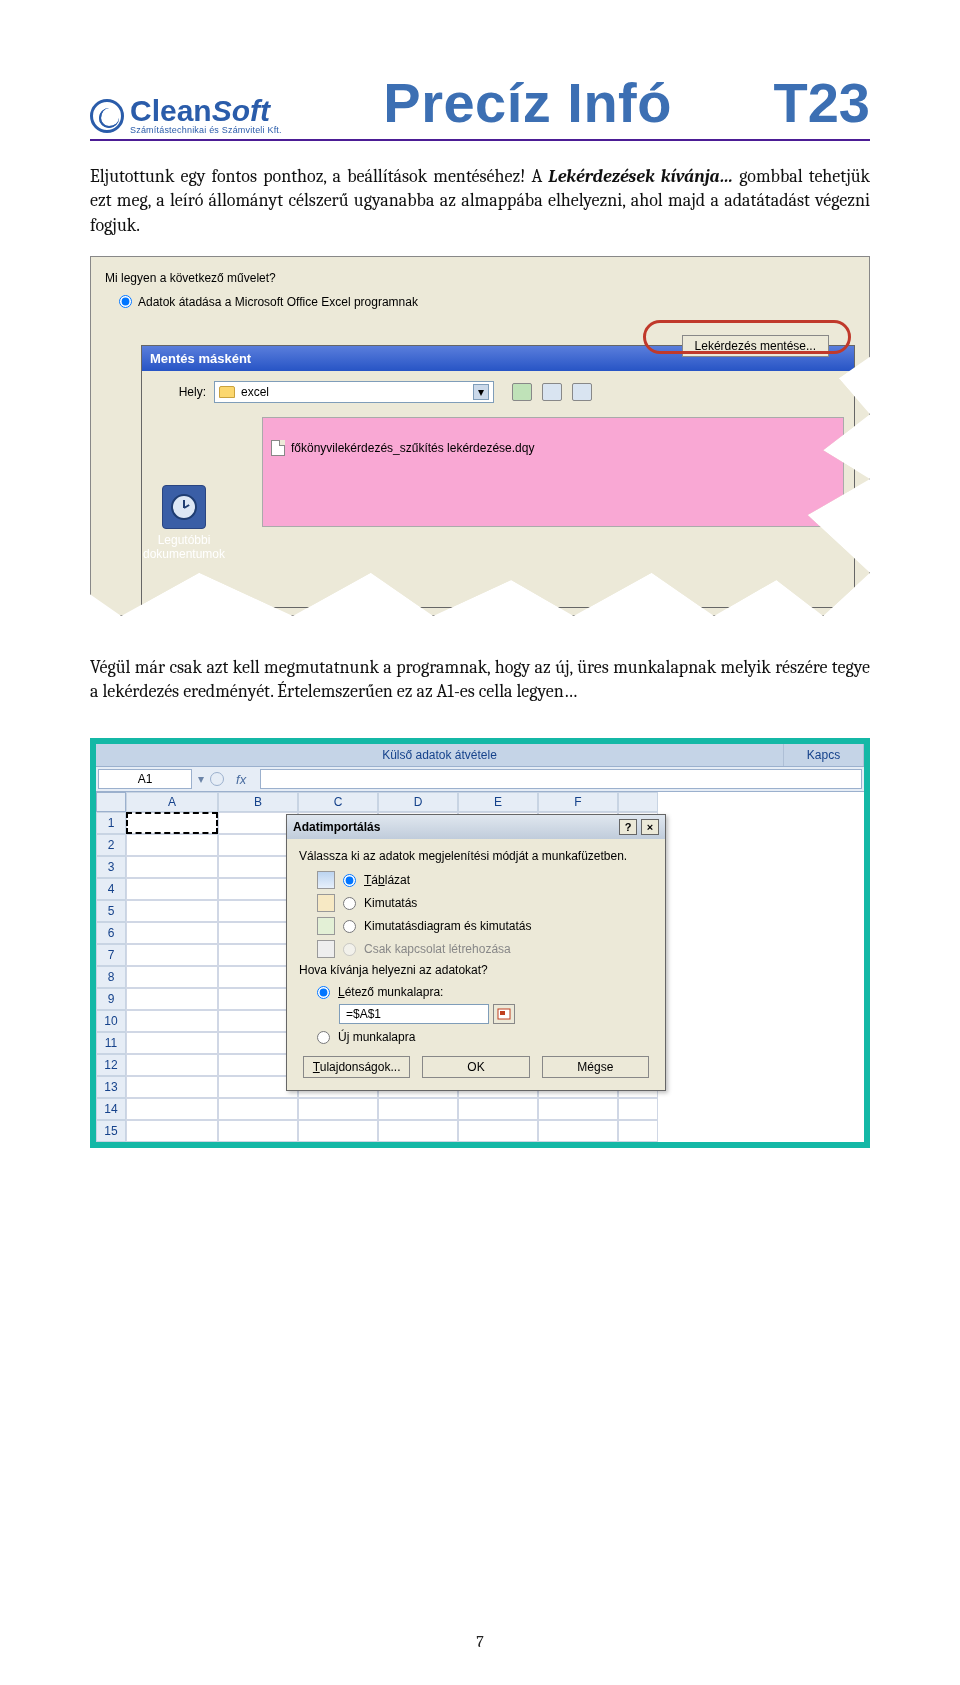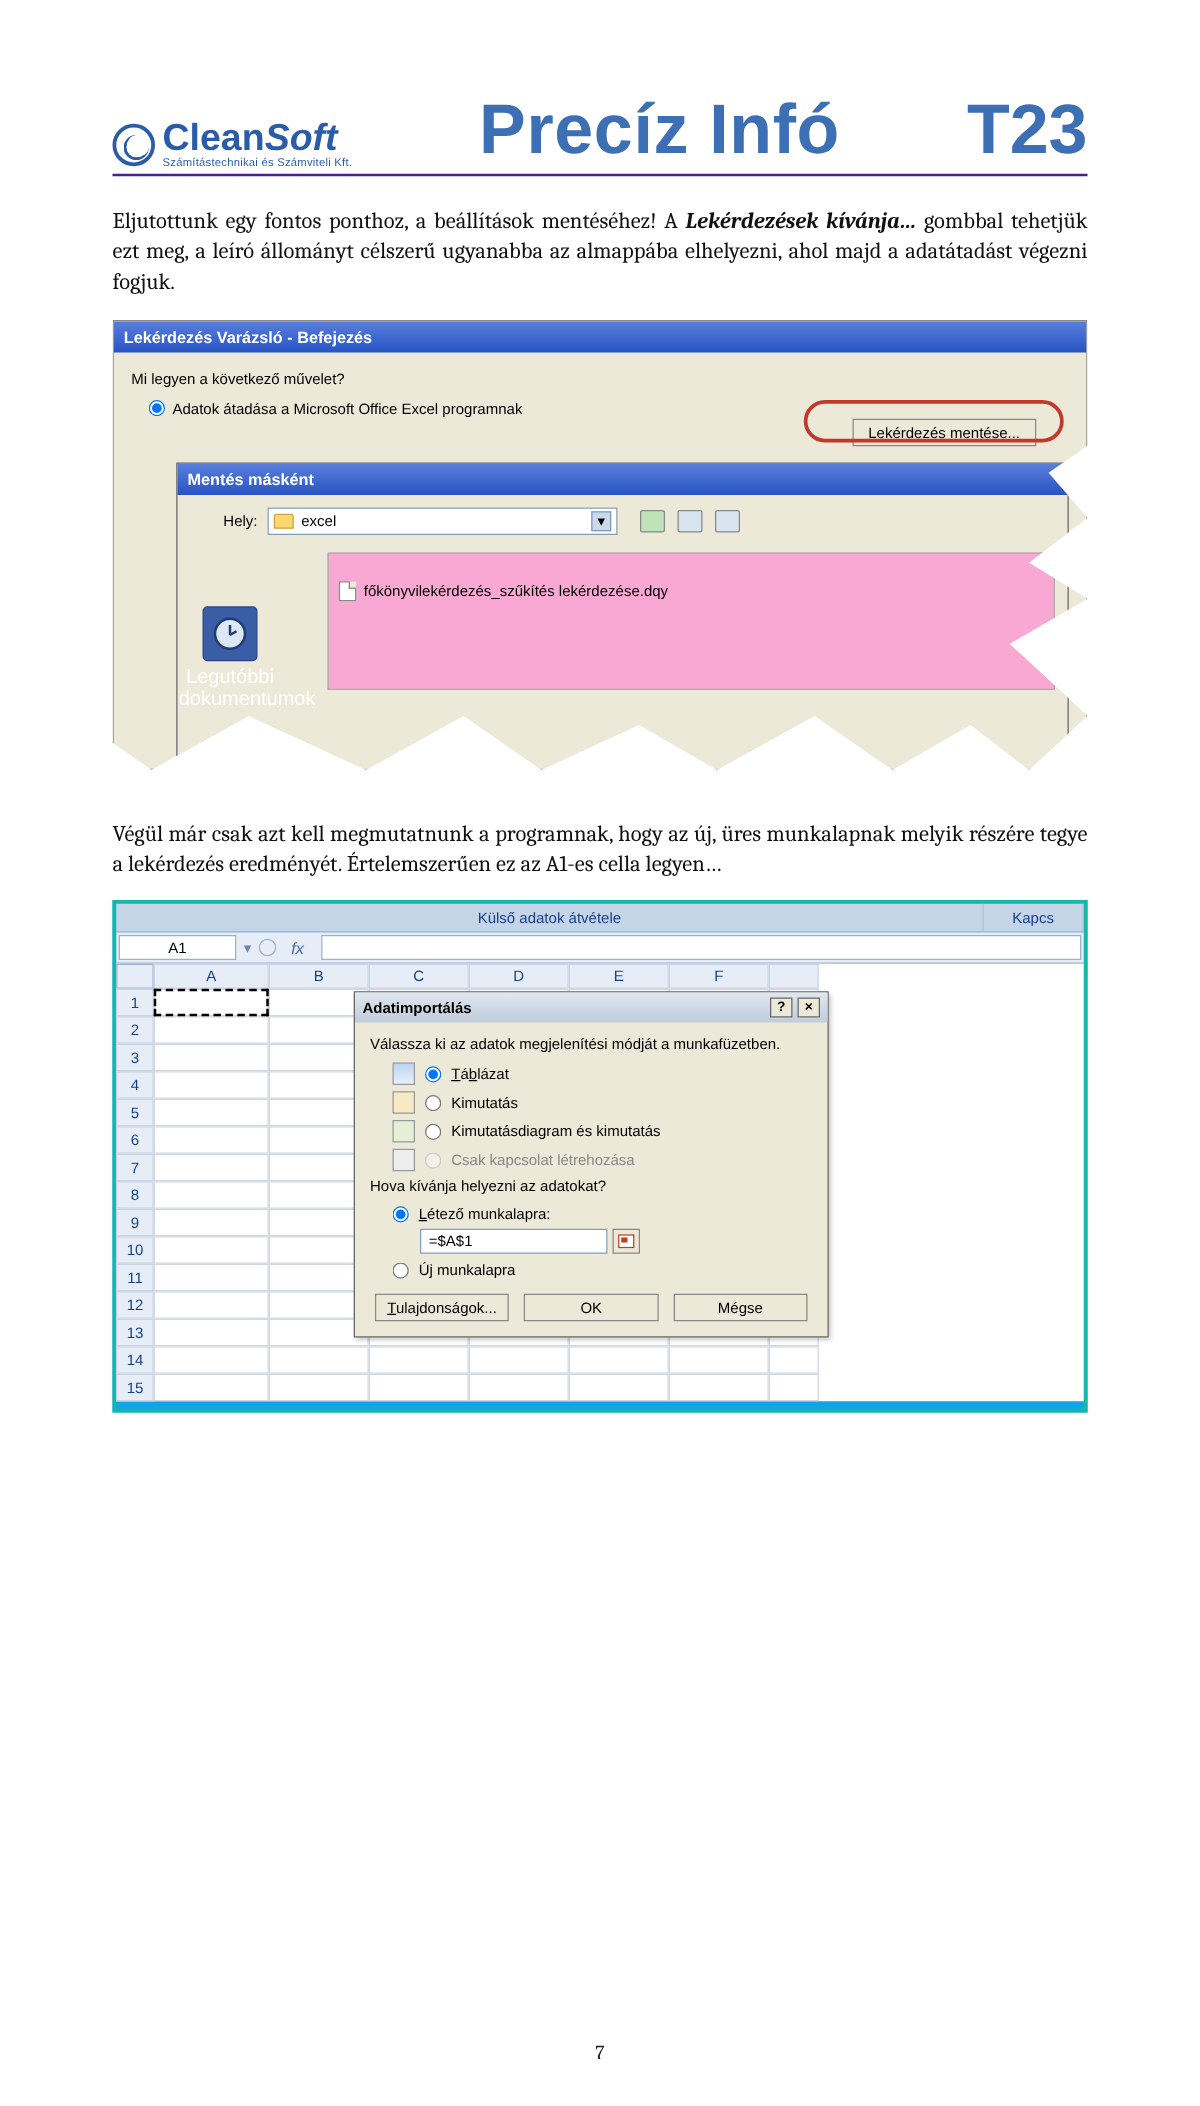"Lekérdezés Varázsló - Befejezés" div.titlebar { html: <div>Lekérdezés Varázsló - Befejezés</div> -> none }
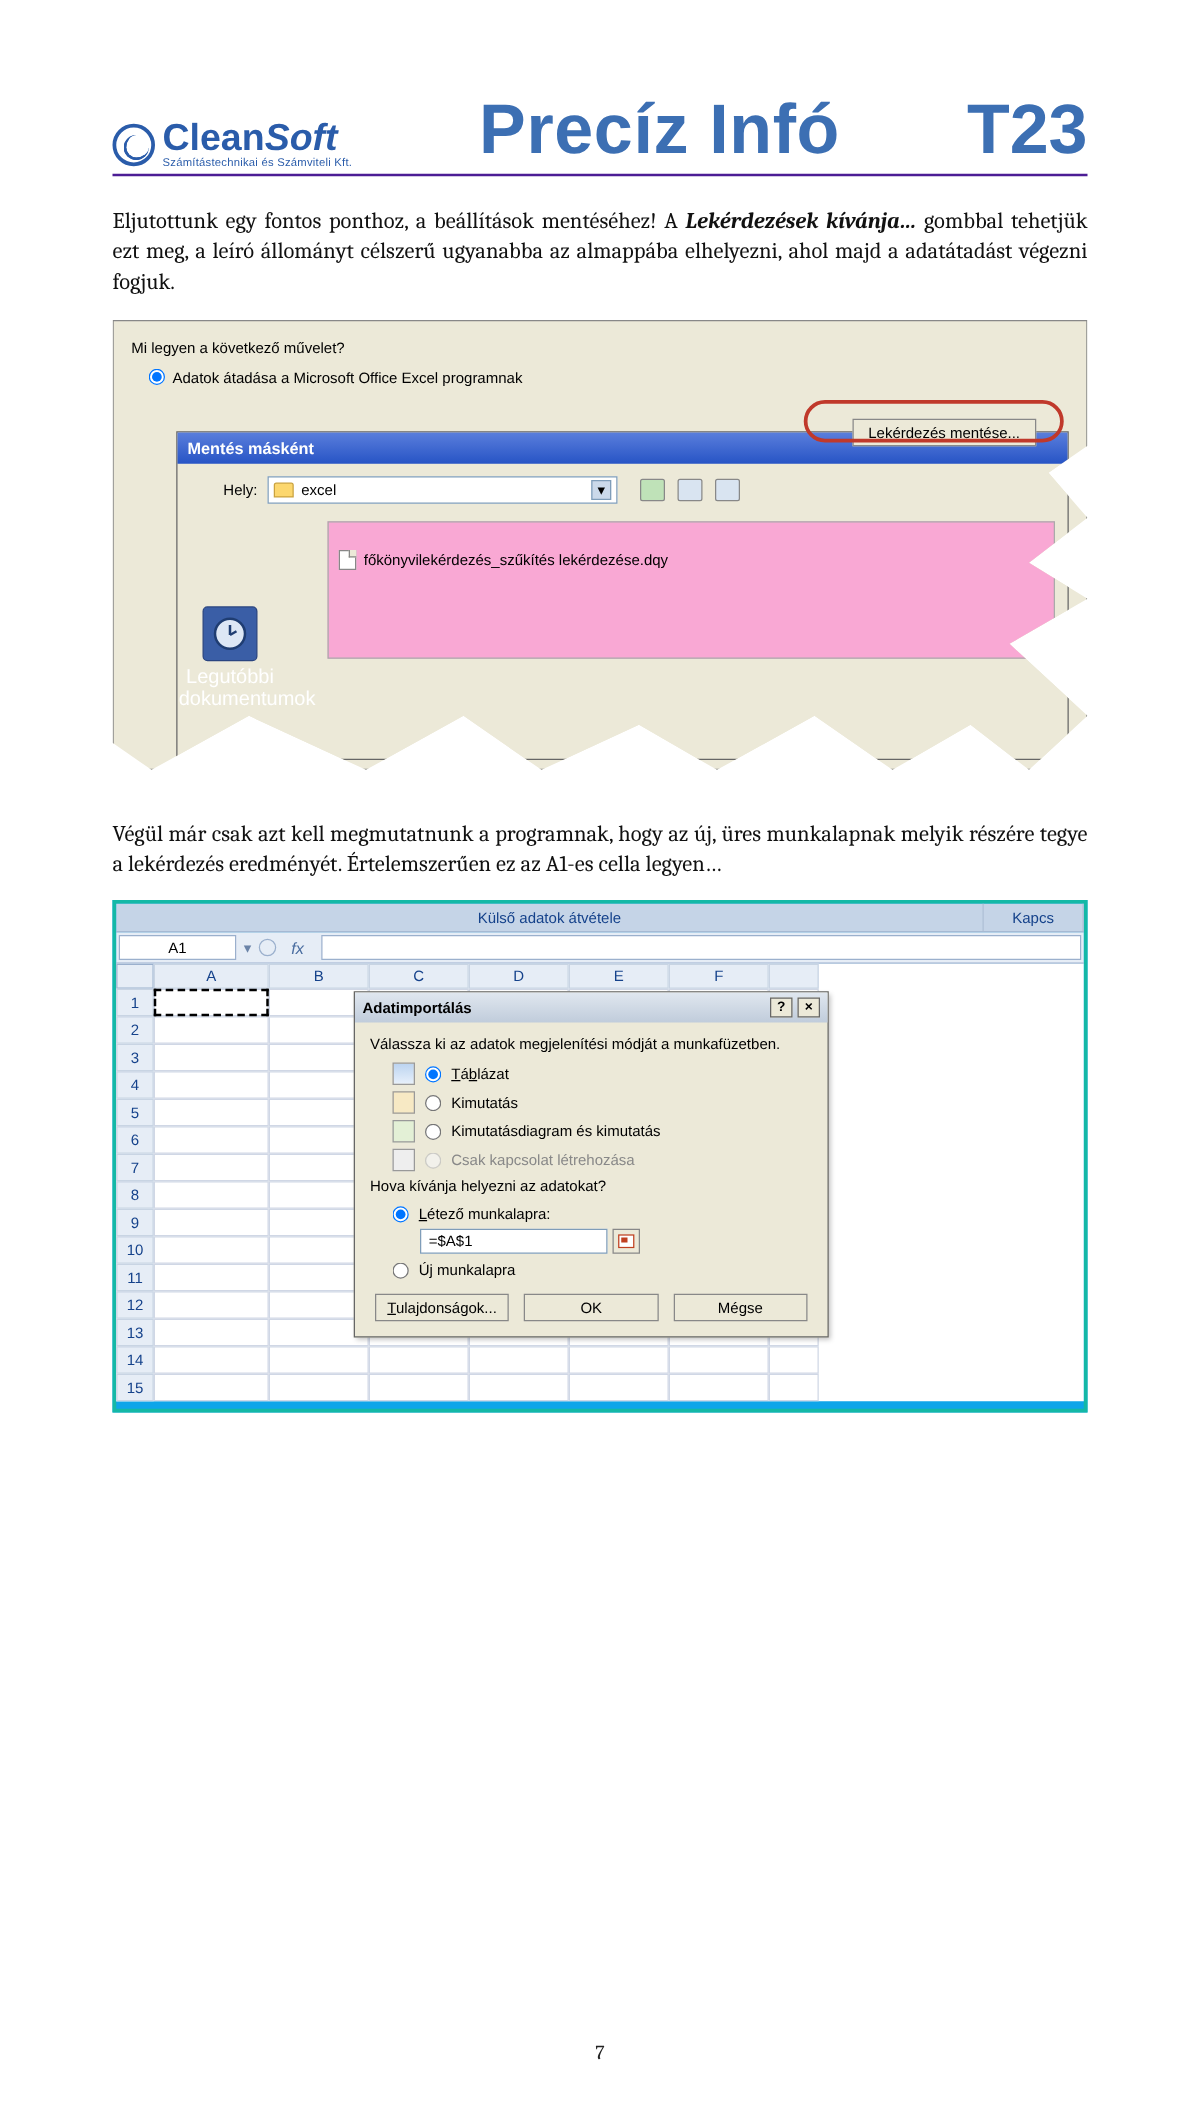"Legutóbbi dokumentumok" .sidebar1 { font-size: 16px -> 12px }
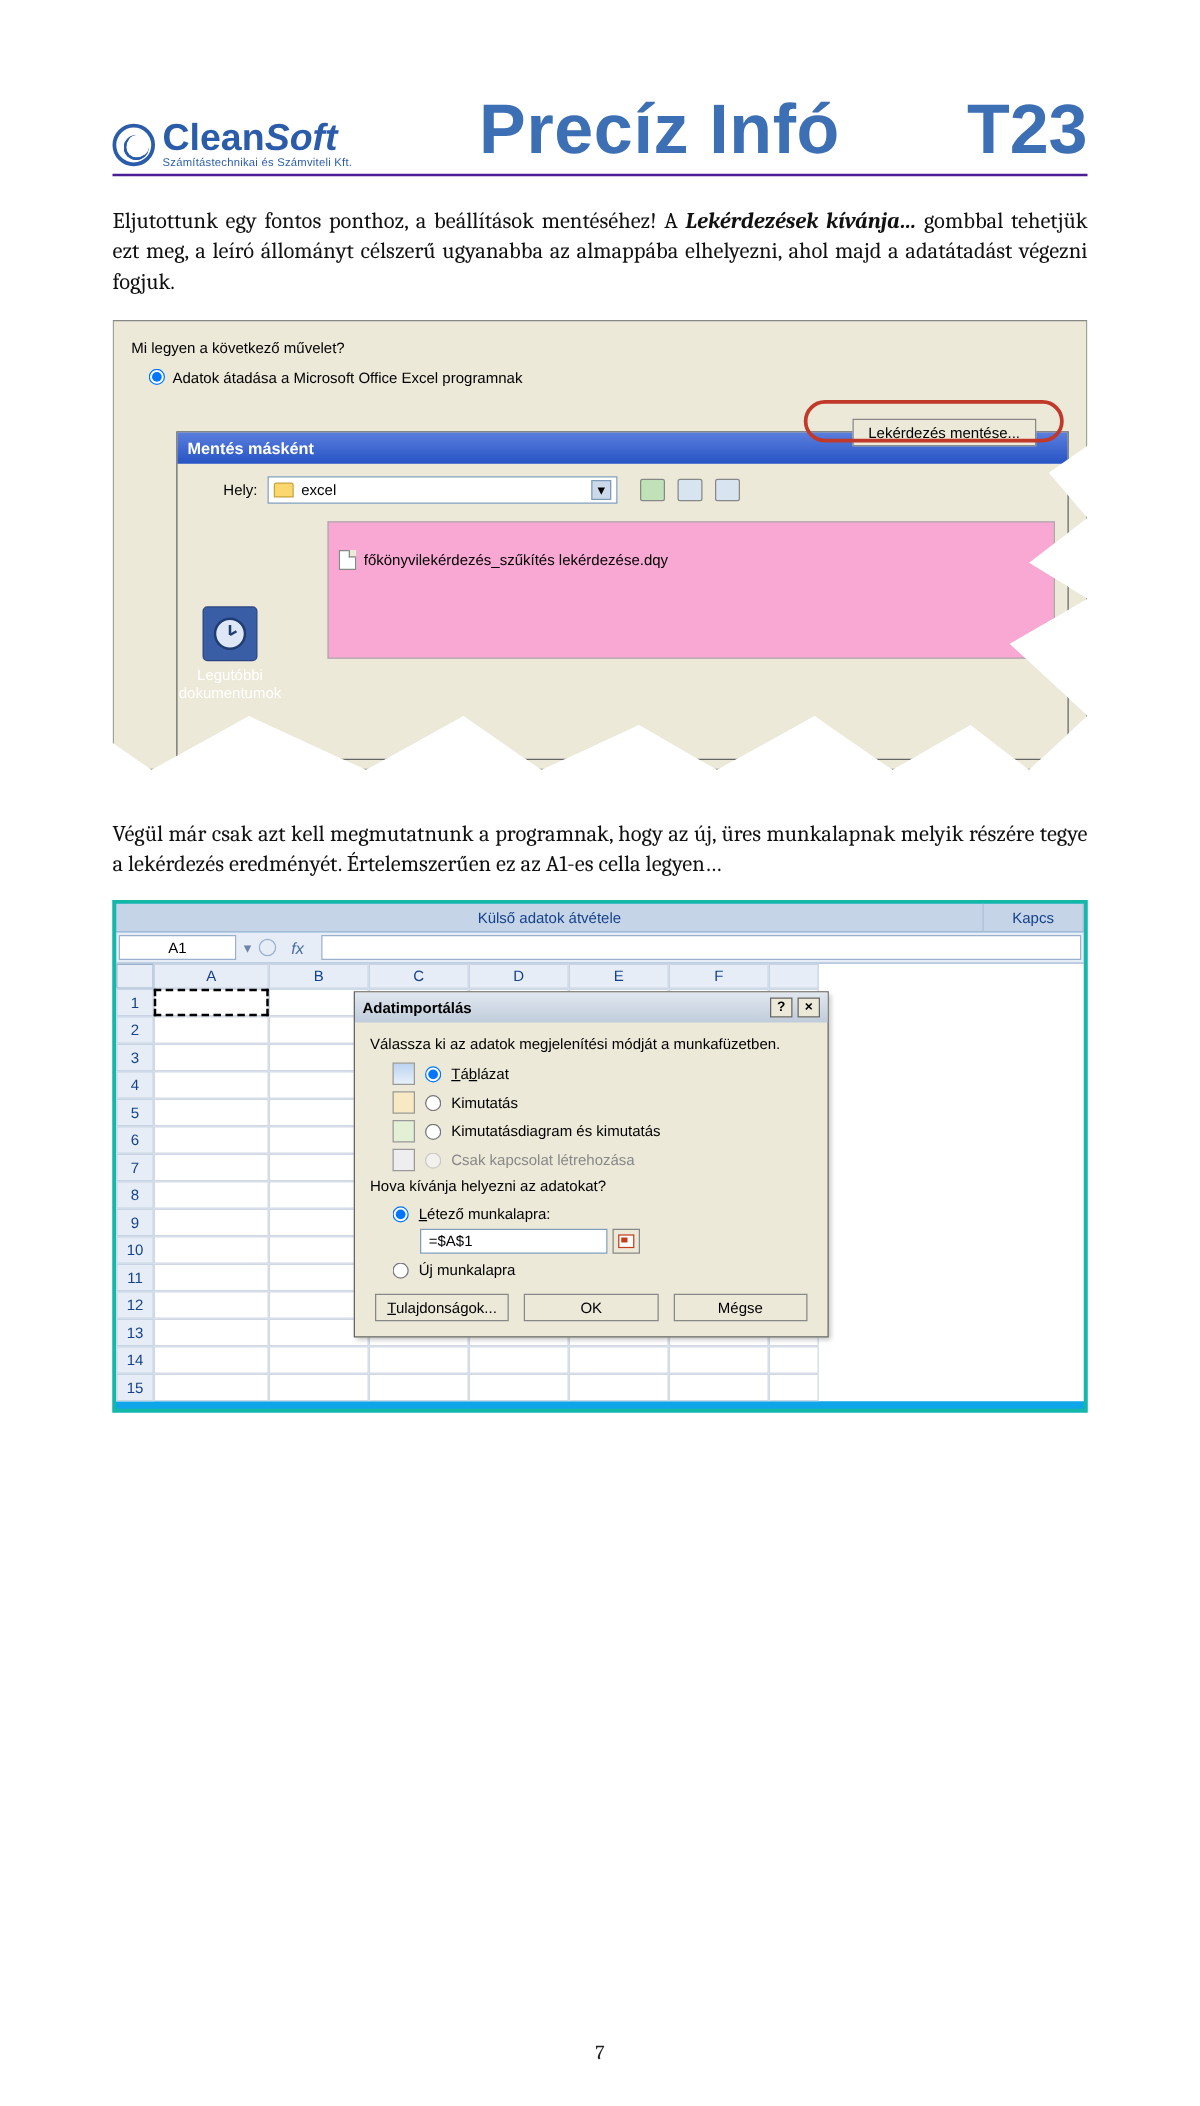"Külső adatok átvétele" .shot2 { background: #0ea5e9 -> #7f1d1d; border: 3px solid #14b8a6 -> 6px solid #14b8a6; margin: 16px 0 60px 0 -> 34px 0 60px 0 }
